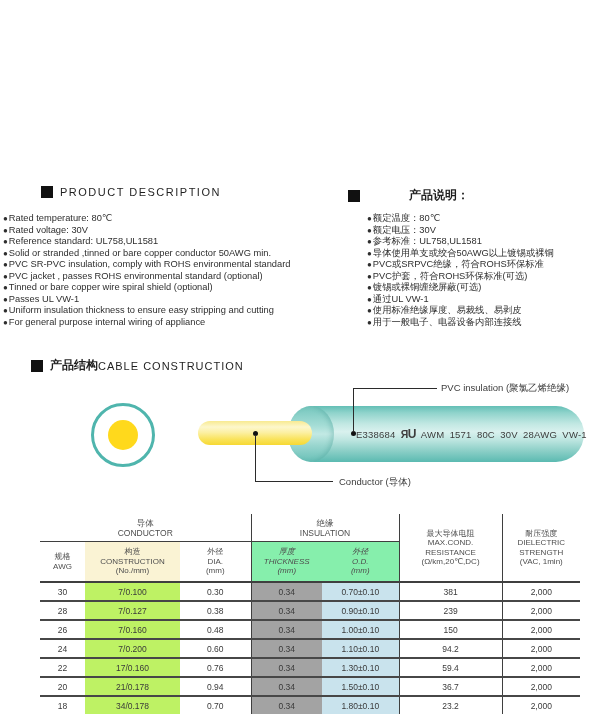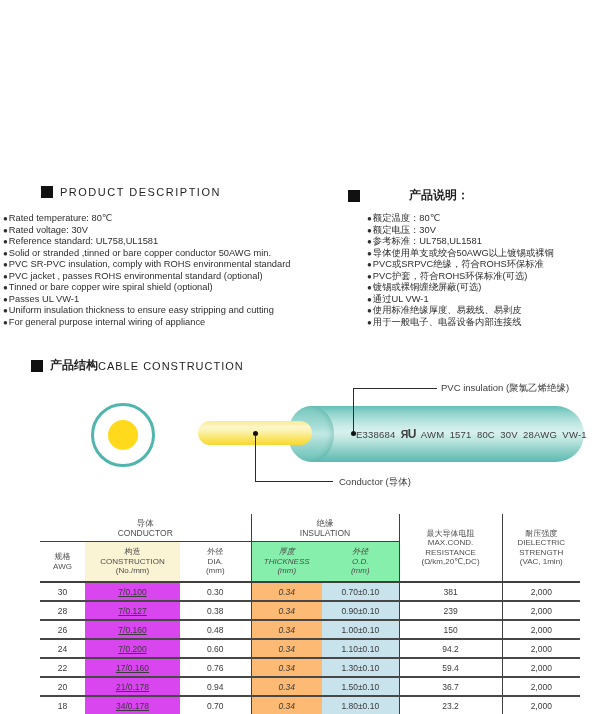"7/0.100" tbody.rows td:nth-child(2) { background: #d946ef -> #bef264; text-decoration: underline -> none }
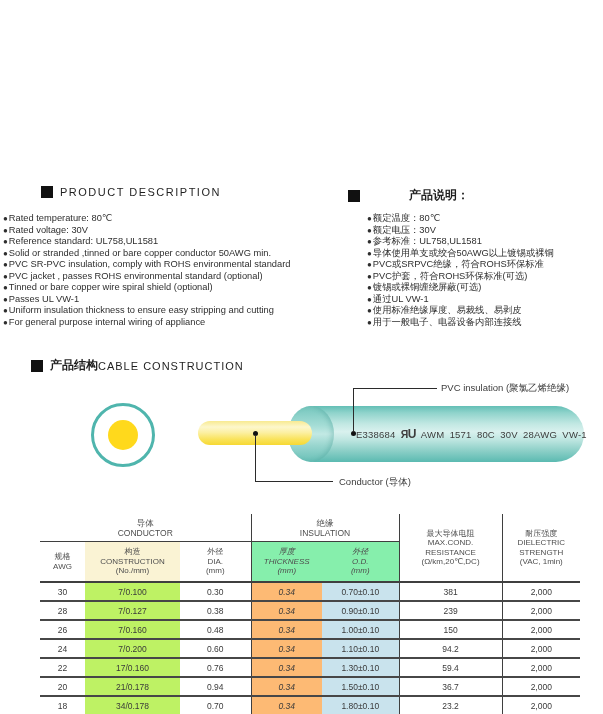"0.34" tbody.rows td:nth-child(4) { background: #fdba74 -> #a3a3a3; font-style: italic -> none }
